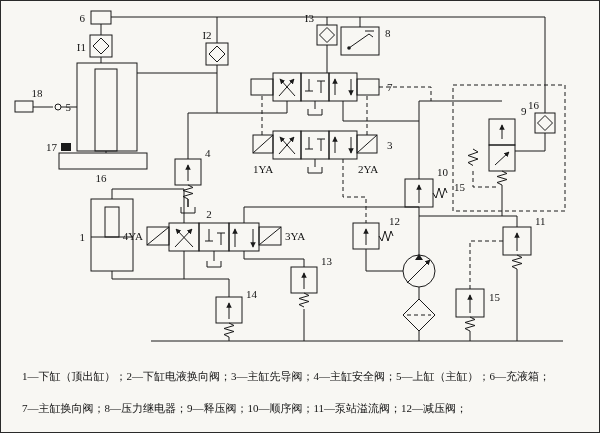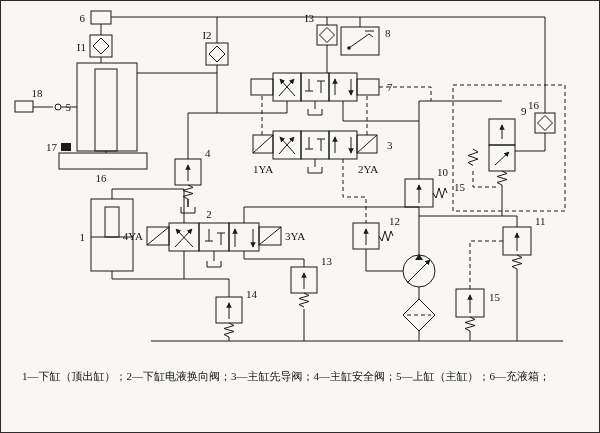"7—主缸换向阀；8—压力继电器；9—释压阀；10—顺序阀；11—泵站溢流阀；12" p { html: none -> <p>7—主缸换向阀；8—压力继电器；9—释压阀；10—顺序阀；11—泵站溢流阀；12—减压阀；</p> }
